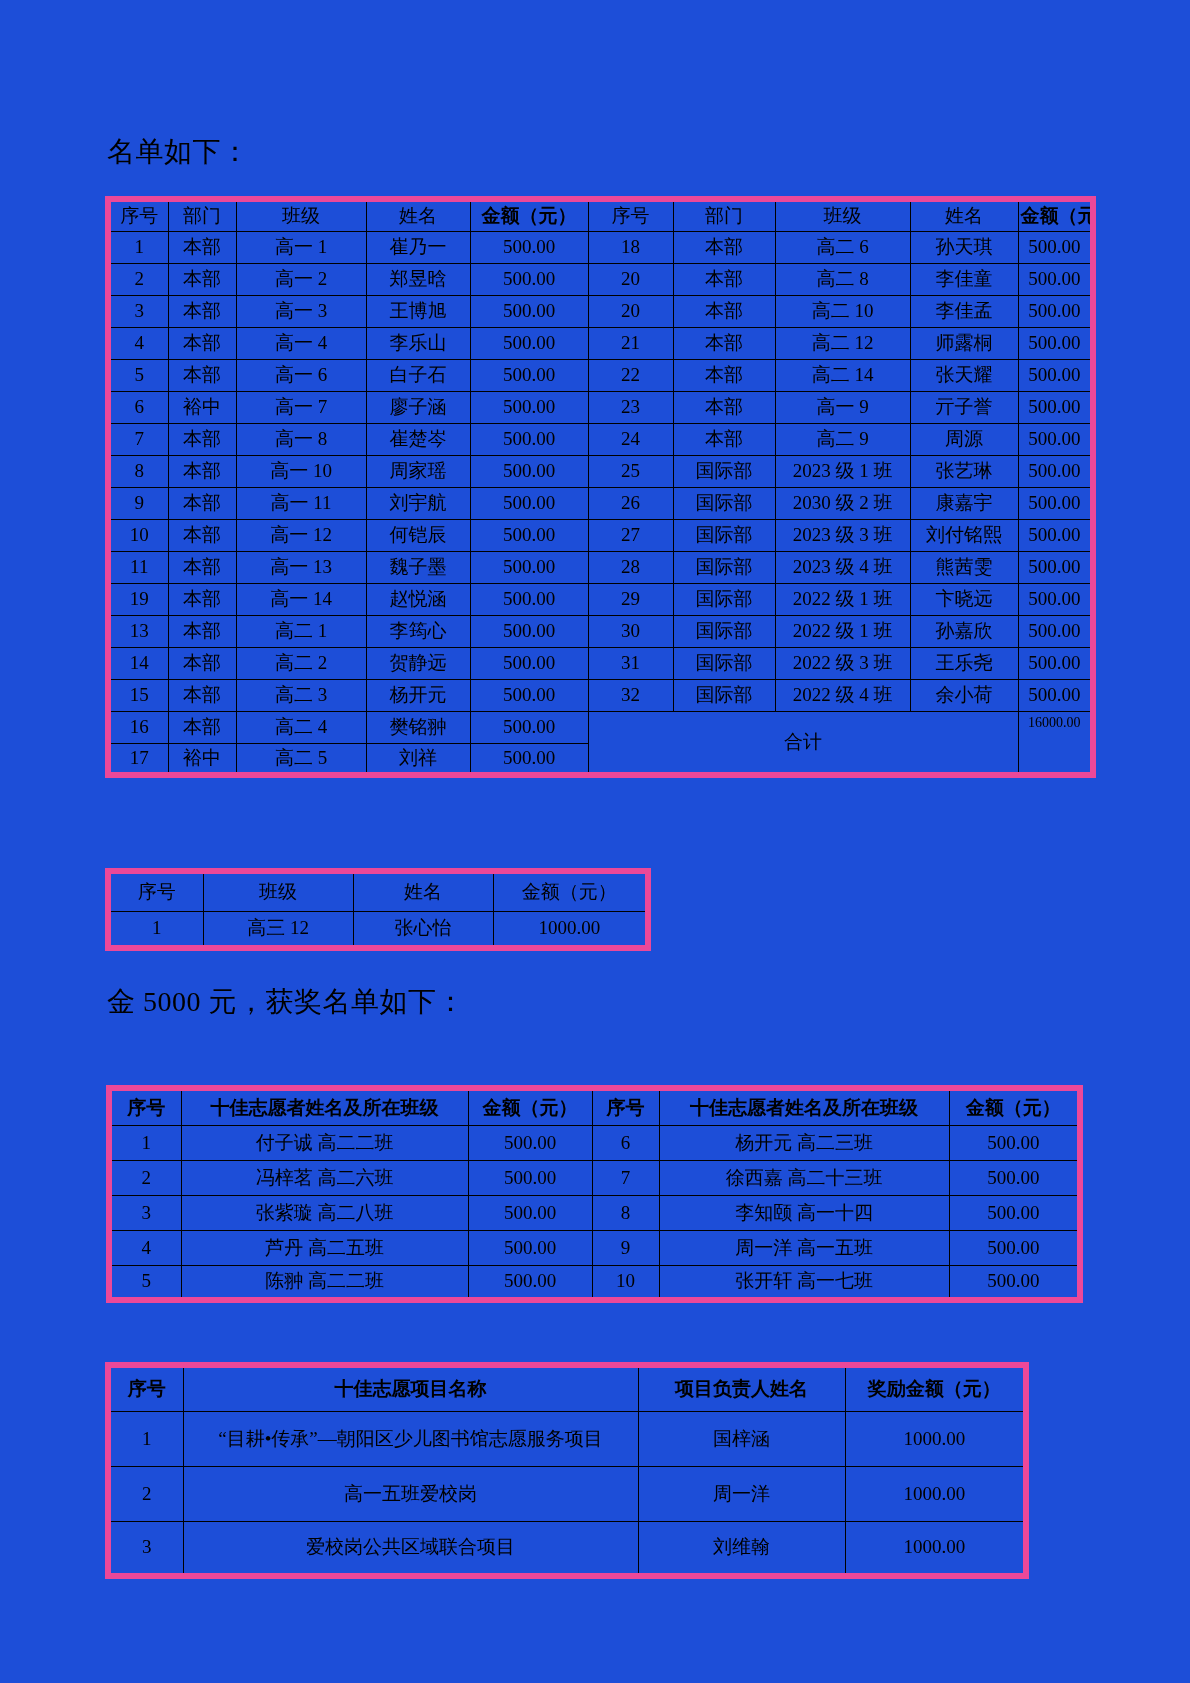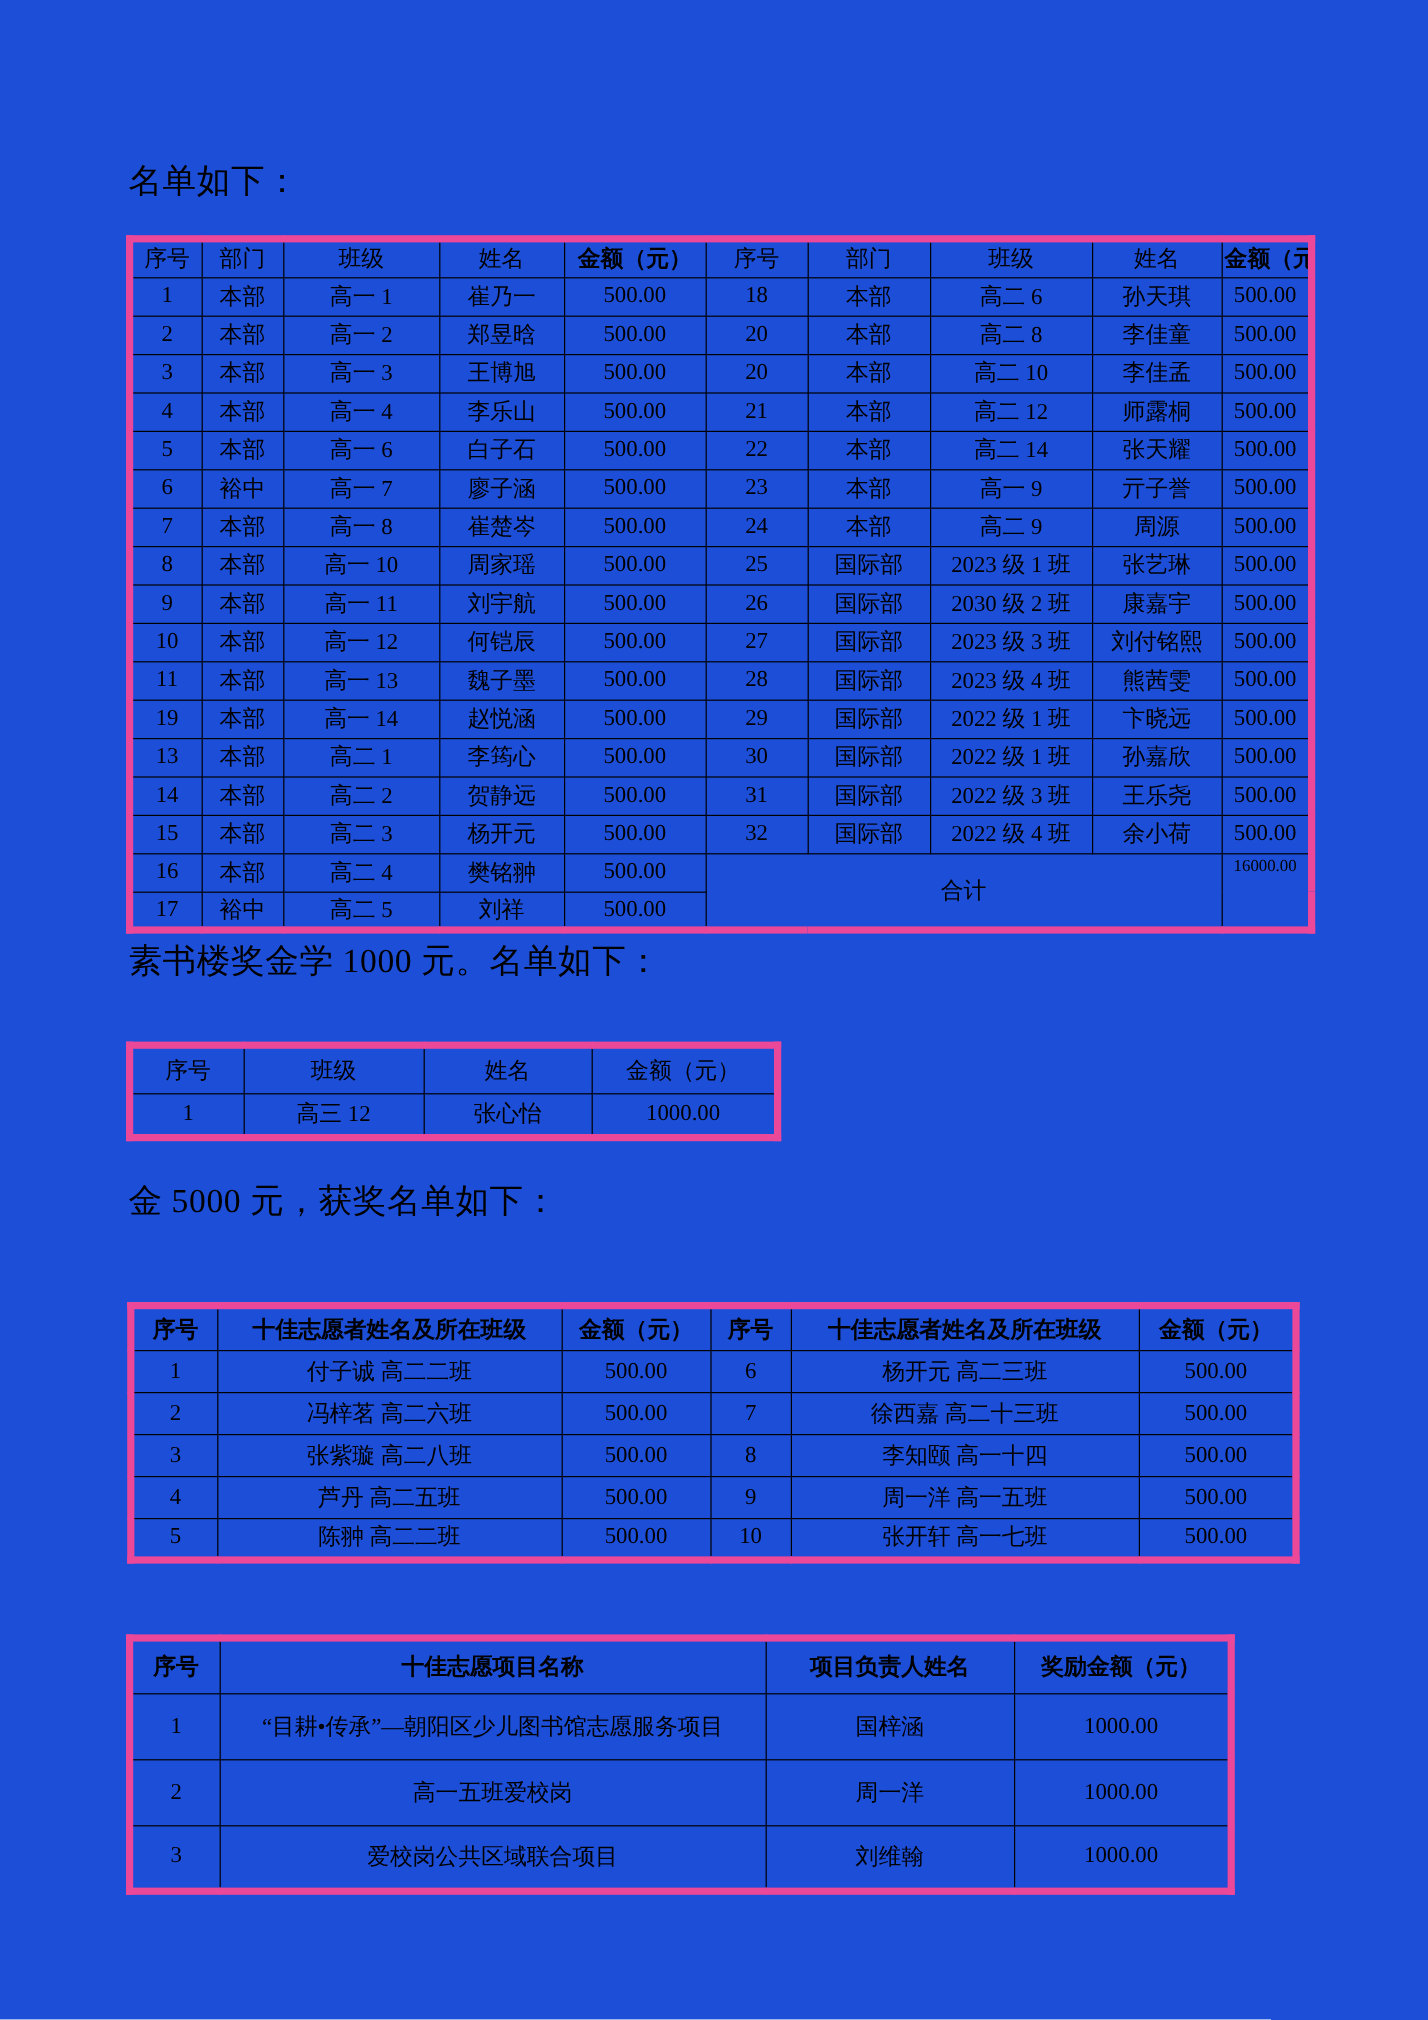"素书楼奖金学 1000 元。名单如下：" div.para { html: <div>素书楼奖金学 1000 元。名单如下：</div> -> none }
